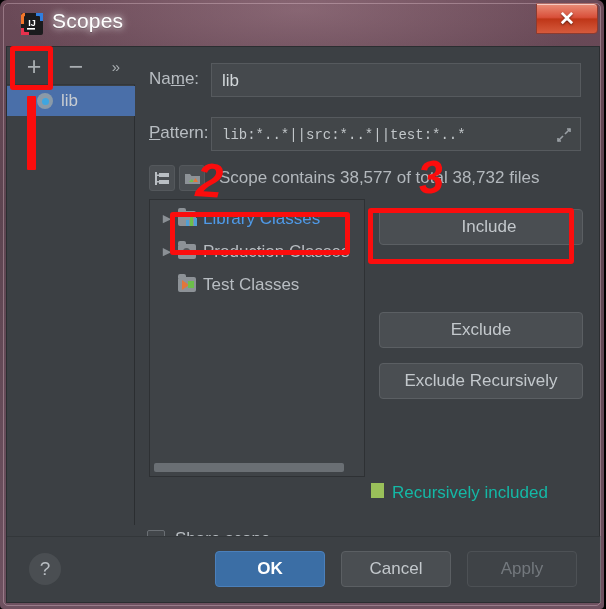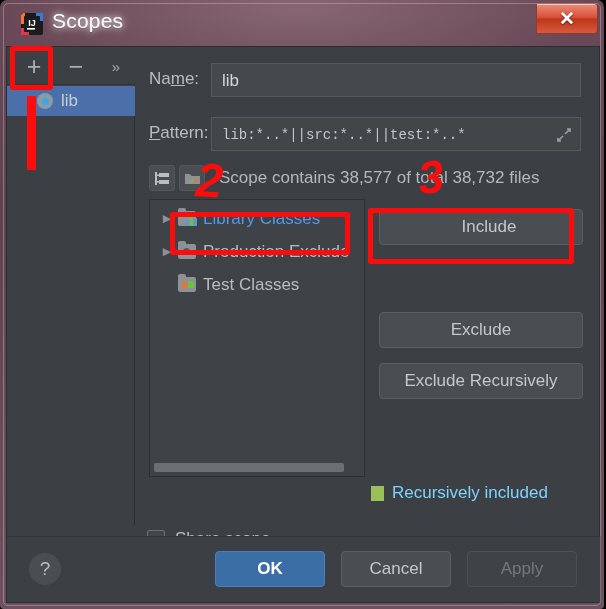"Production Exclude" span.tree-text { text: Exclude -> Classes }
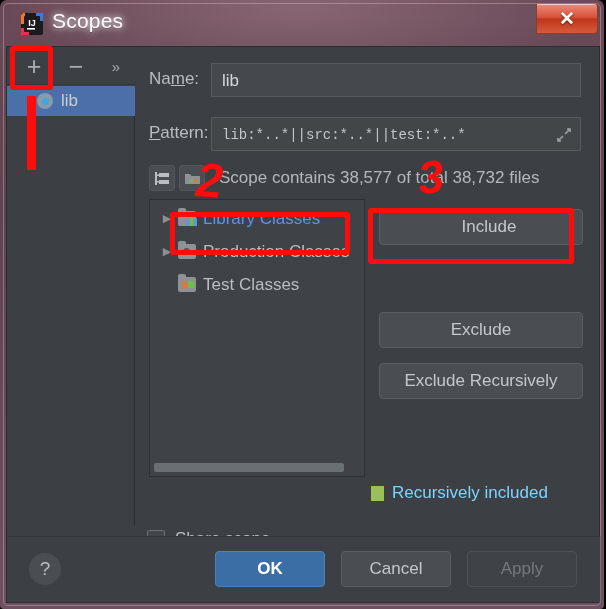"Recursively included" .legend-item { align-items: center -> flex-start; color: #7dd3fc -> #14b8a6 }
